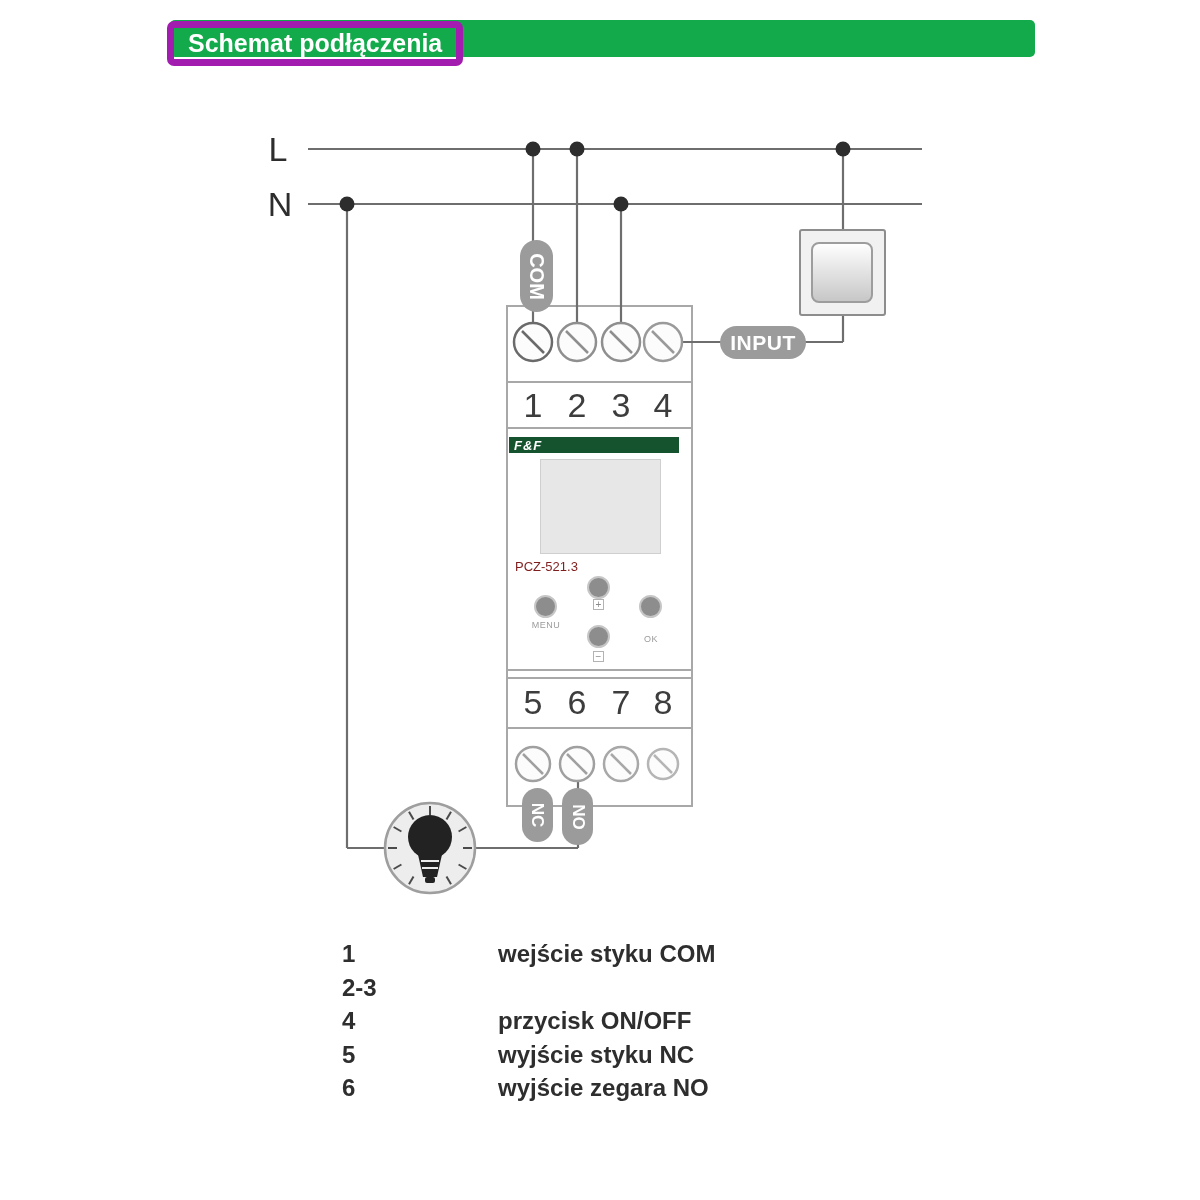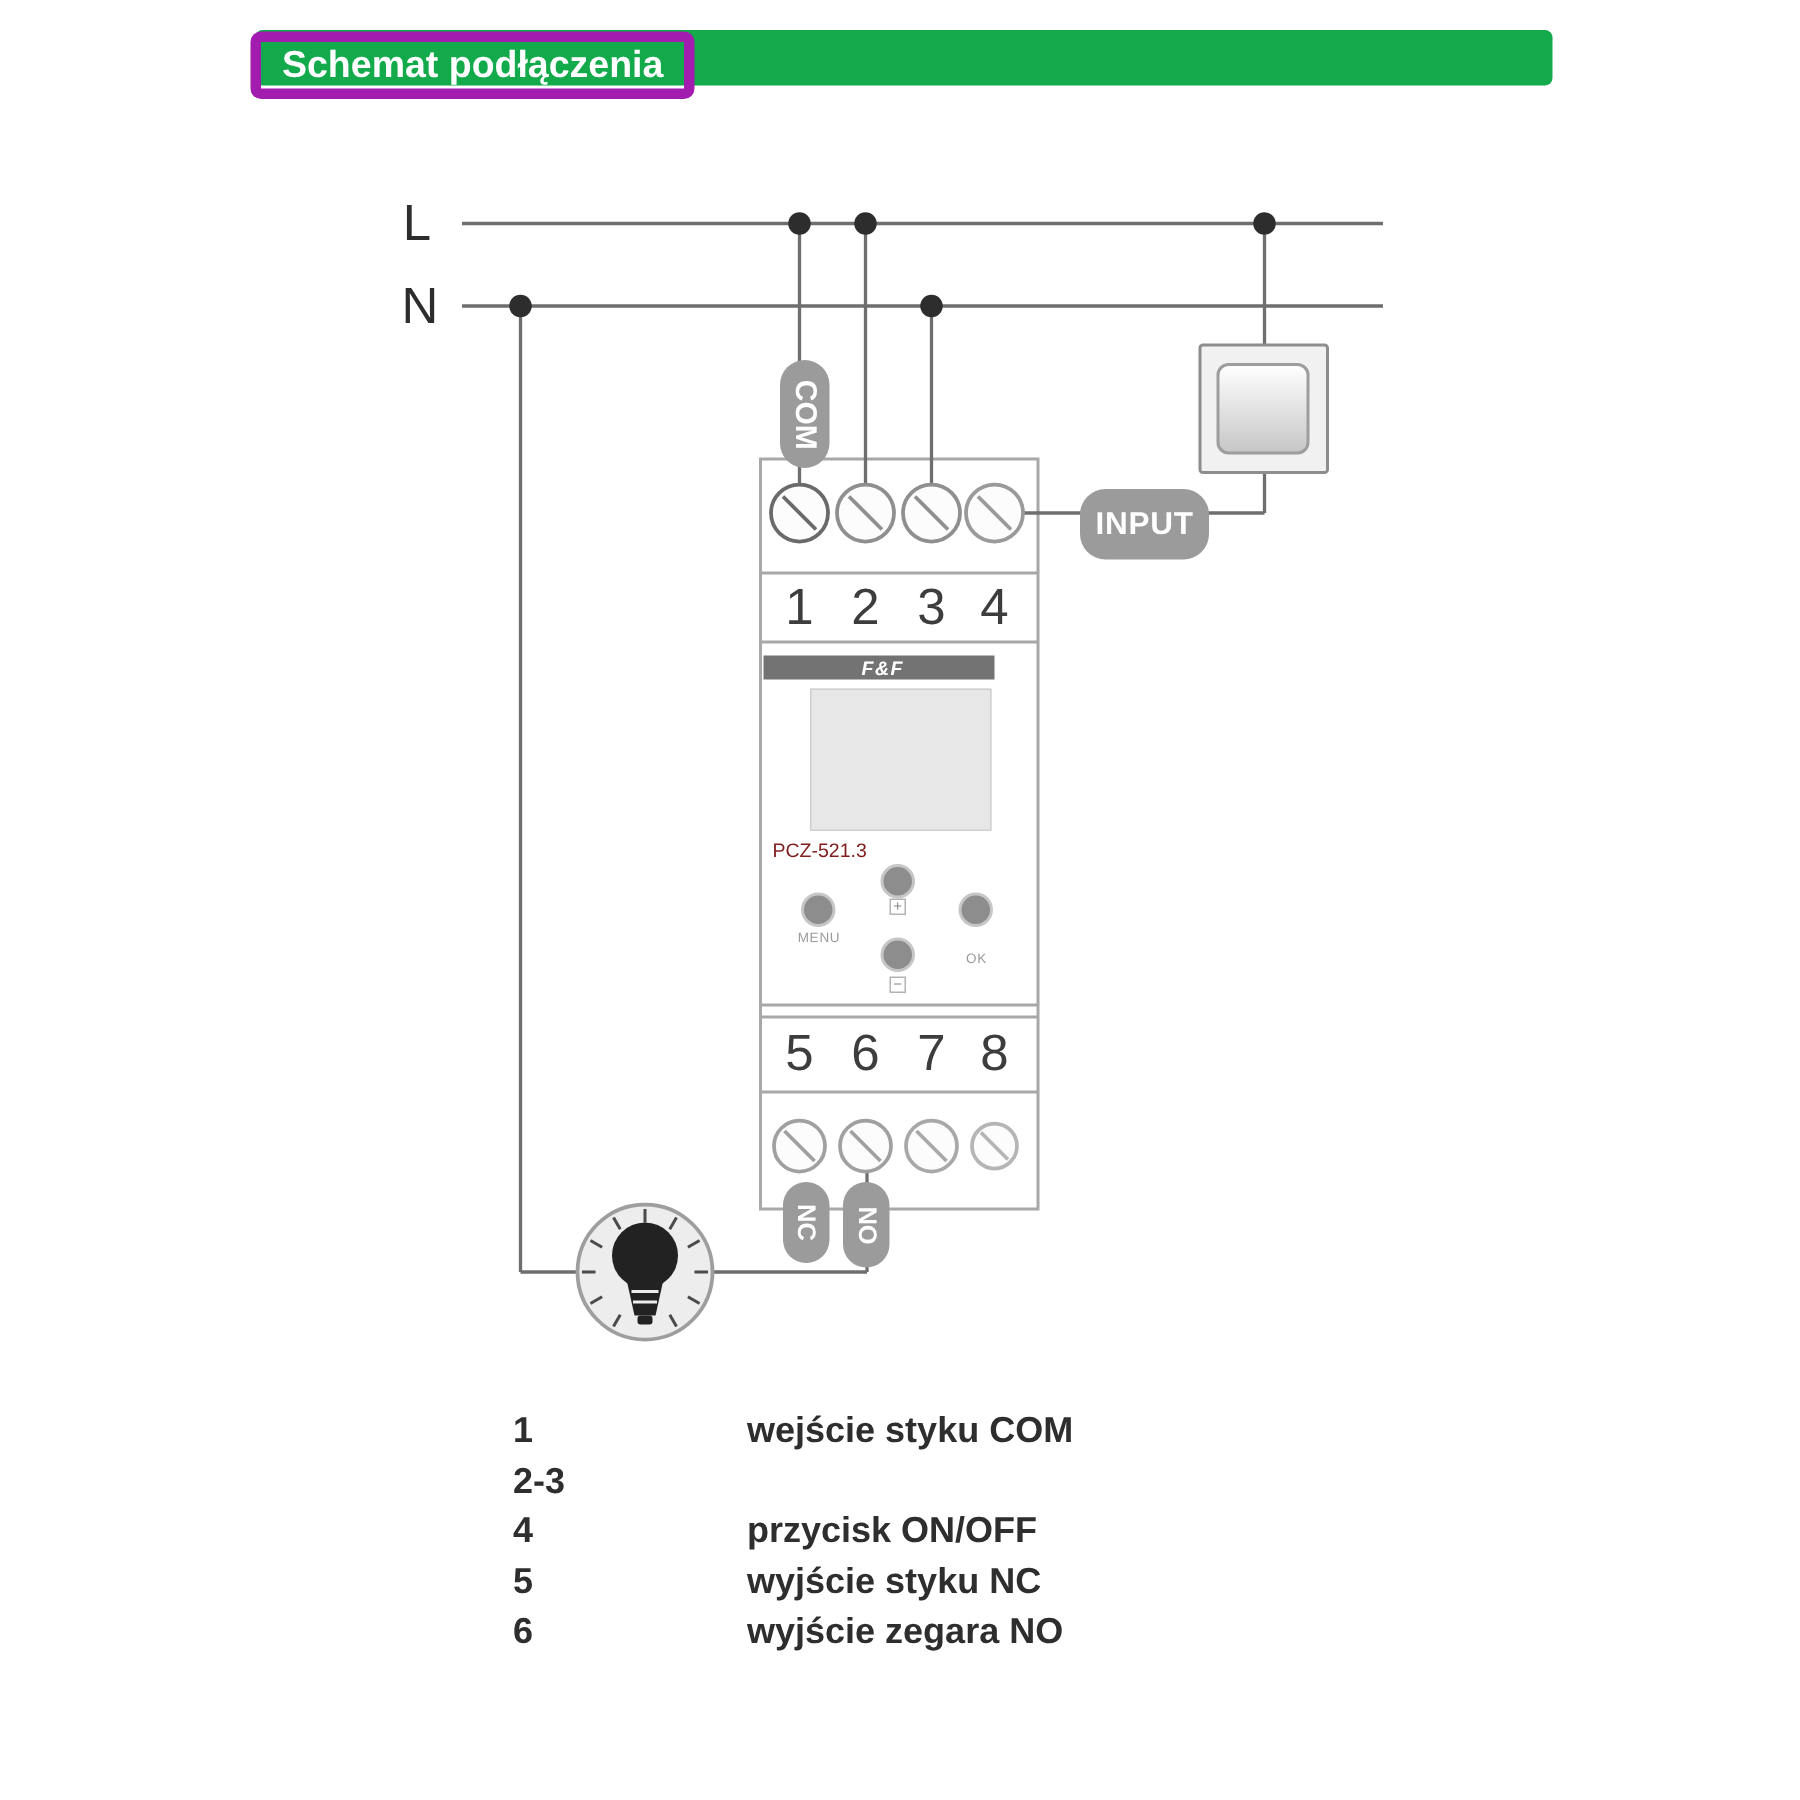"INPUT" .badge-input { height: 47px -> 33px }
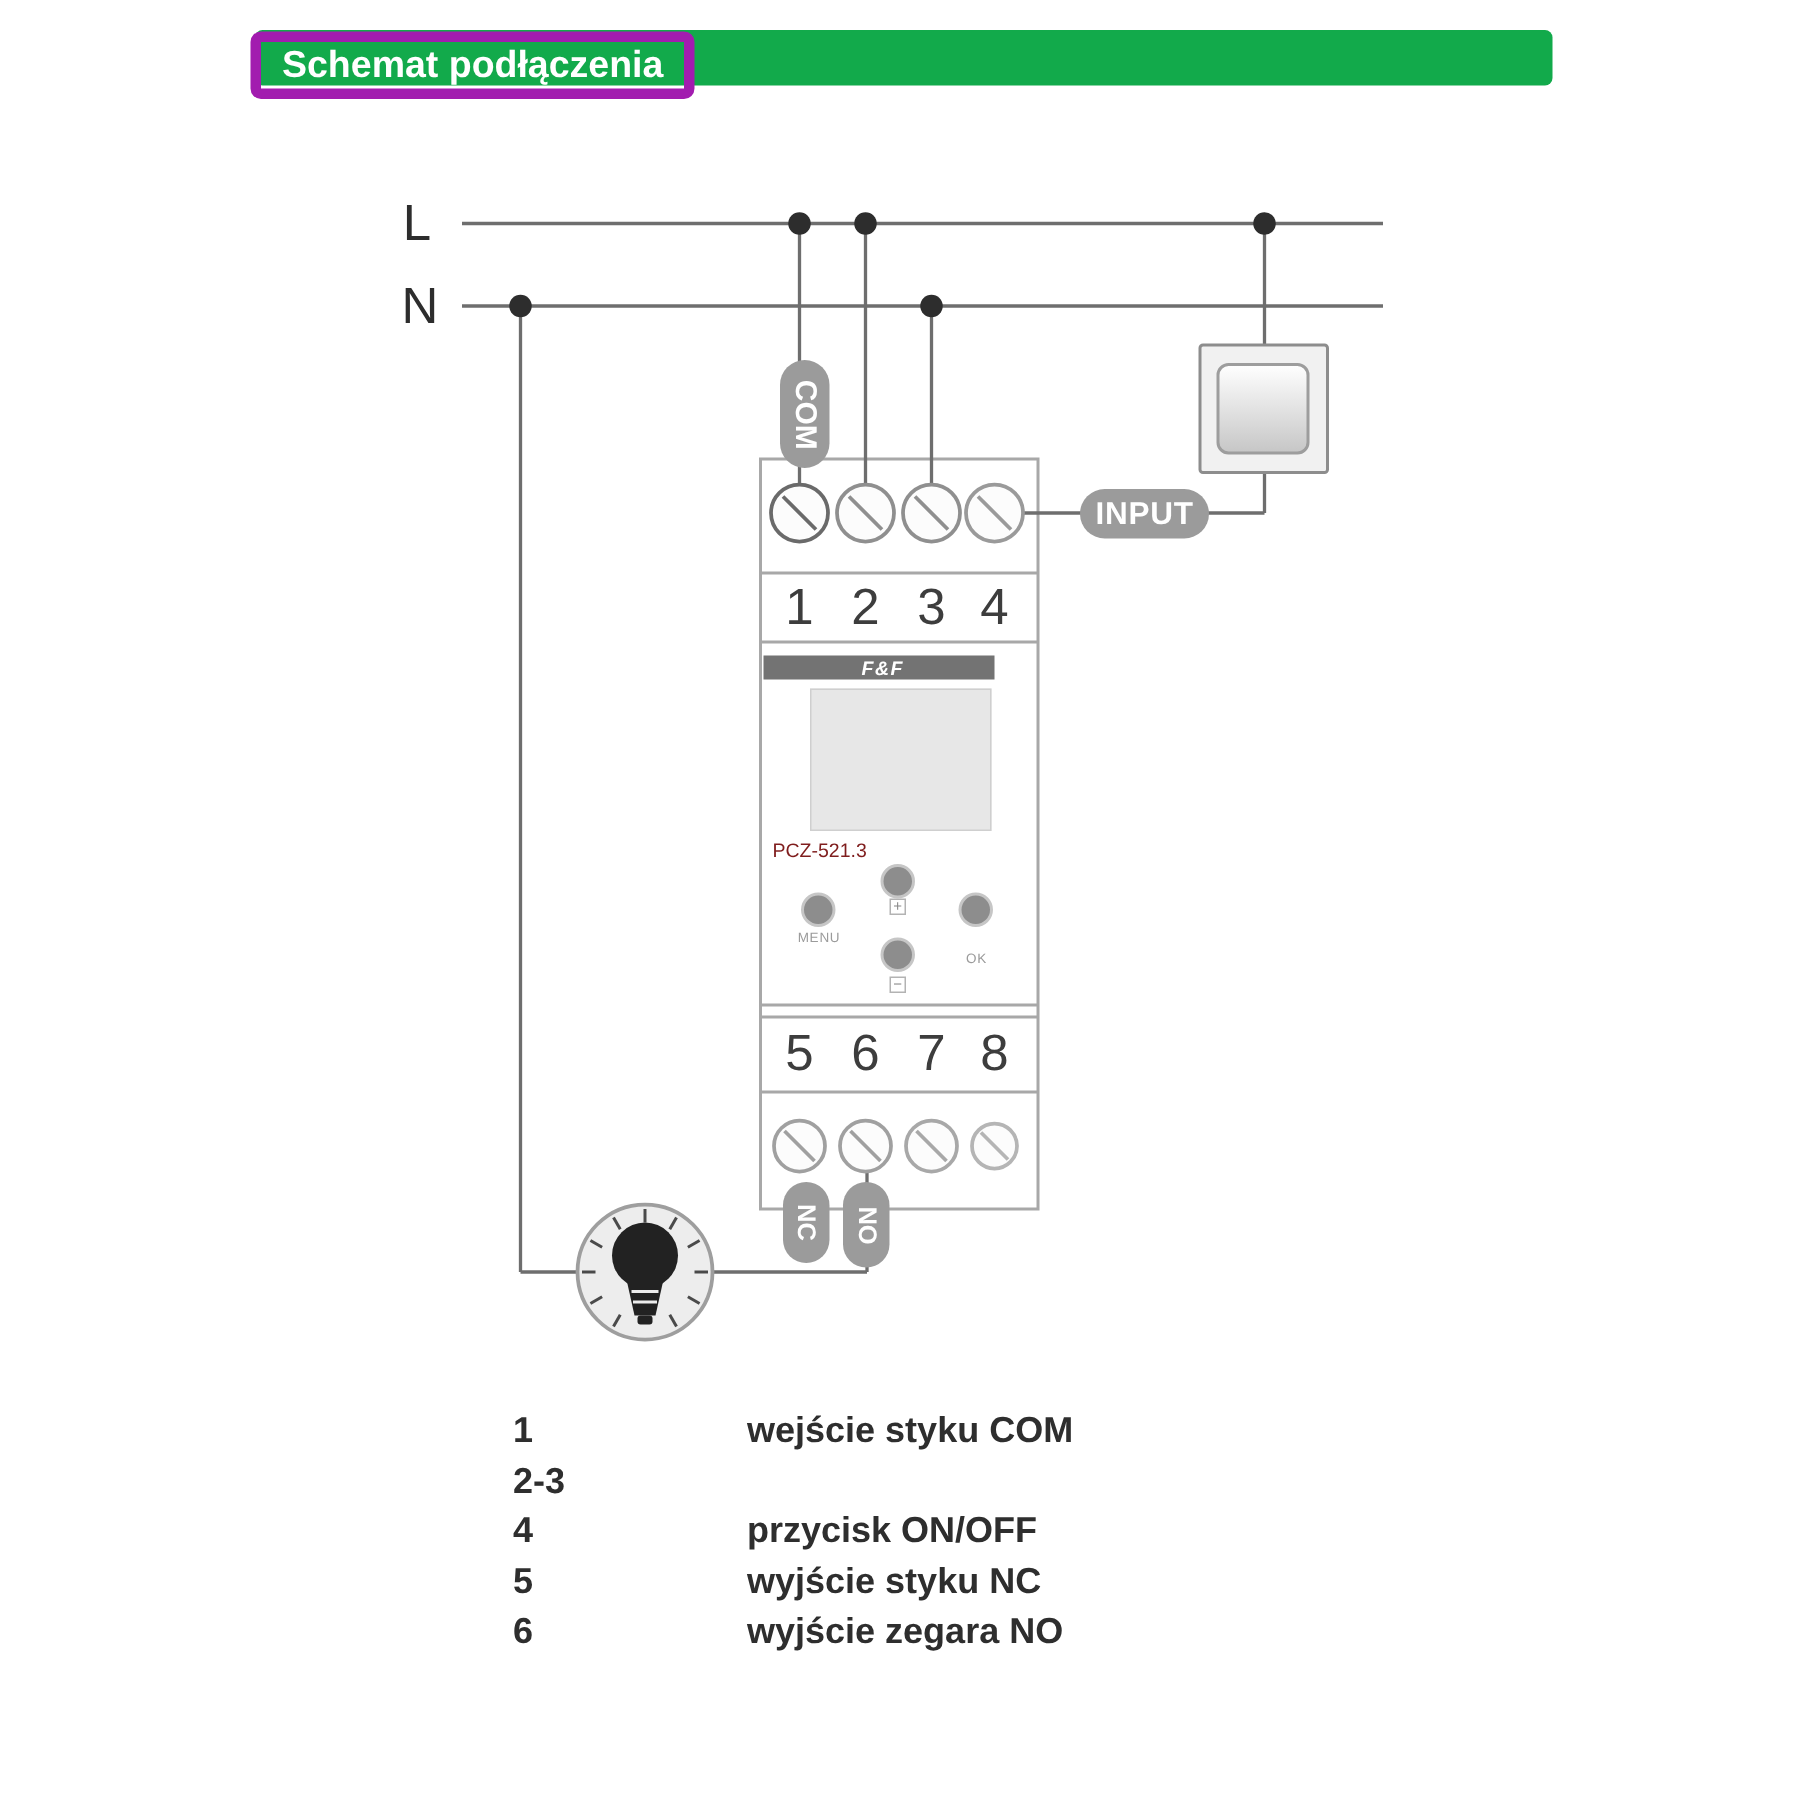"F&F" .logo-band { background: #737373 -> #14532d; justify-content: center -> none; width: 154px -> 170px }
